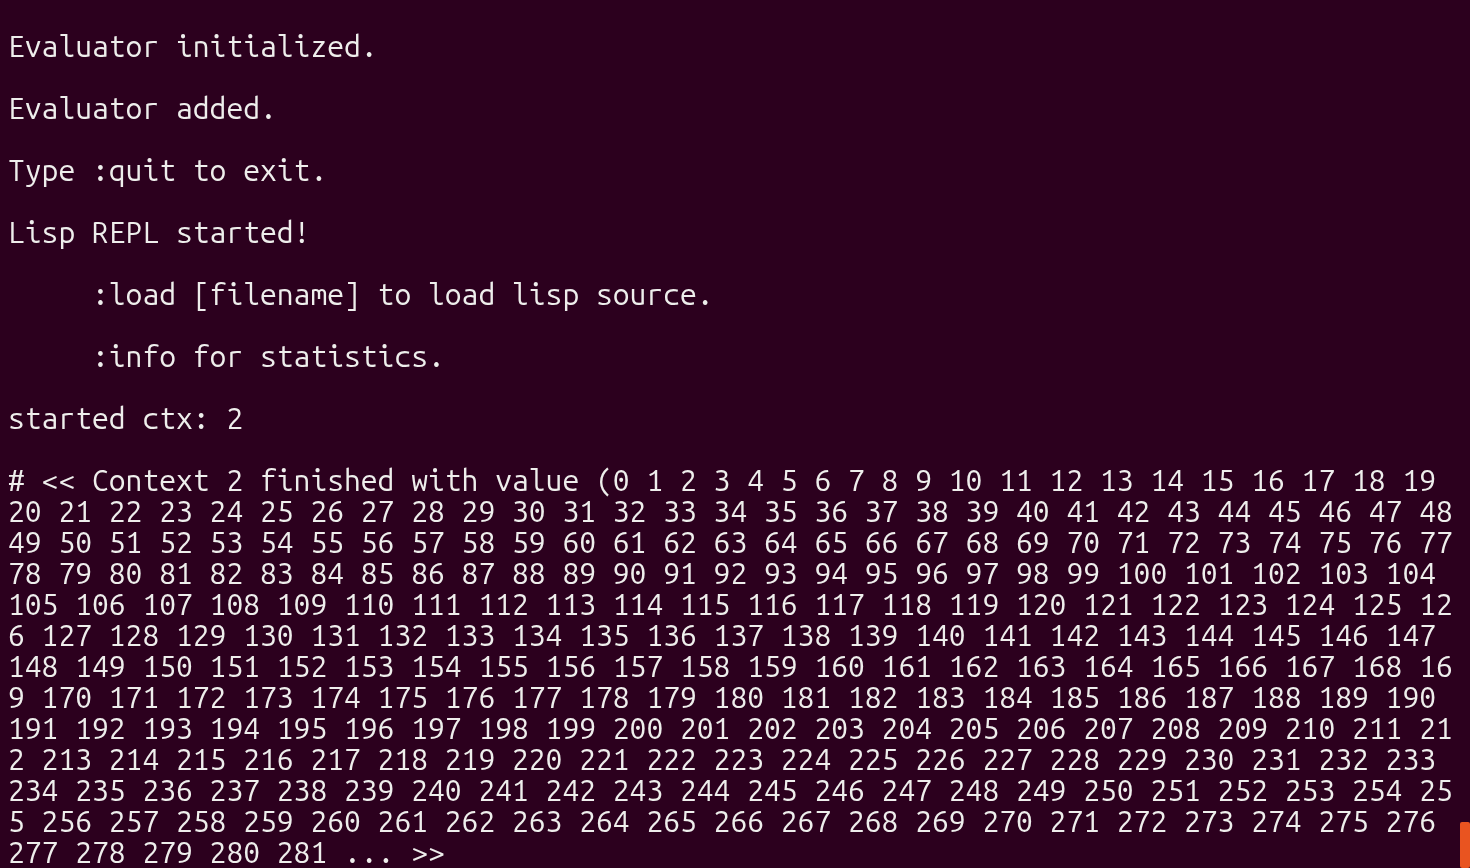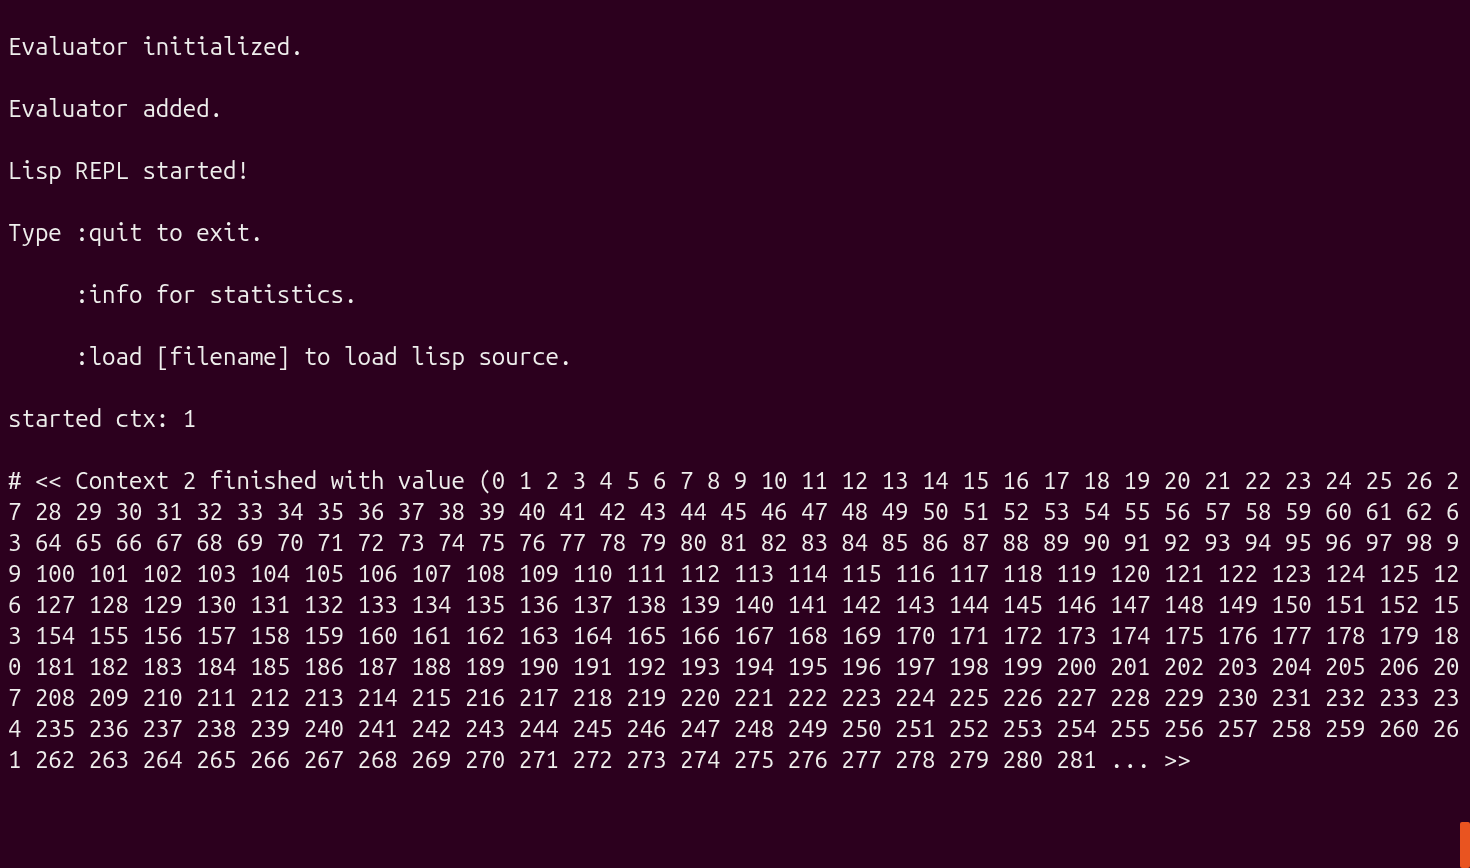"Evaluator initialized." .terminal { font-size: 24px -> 30px }
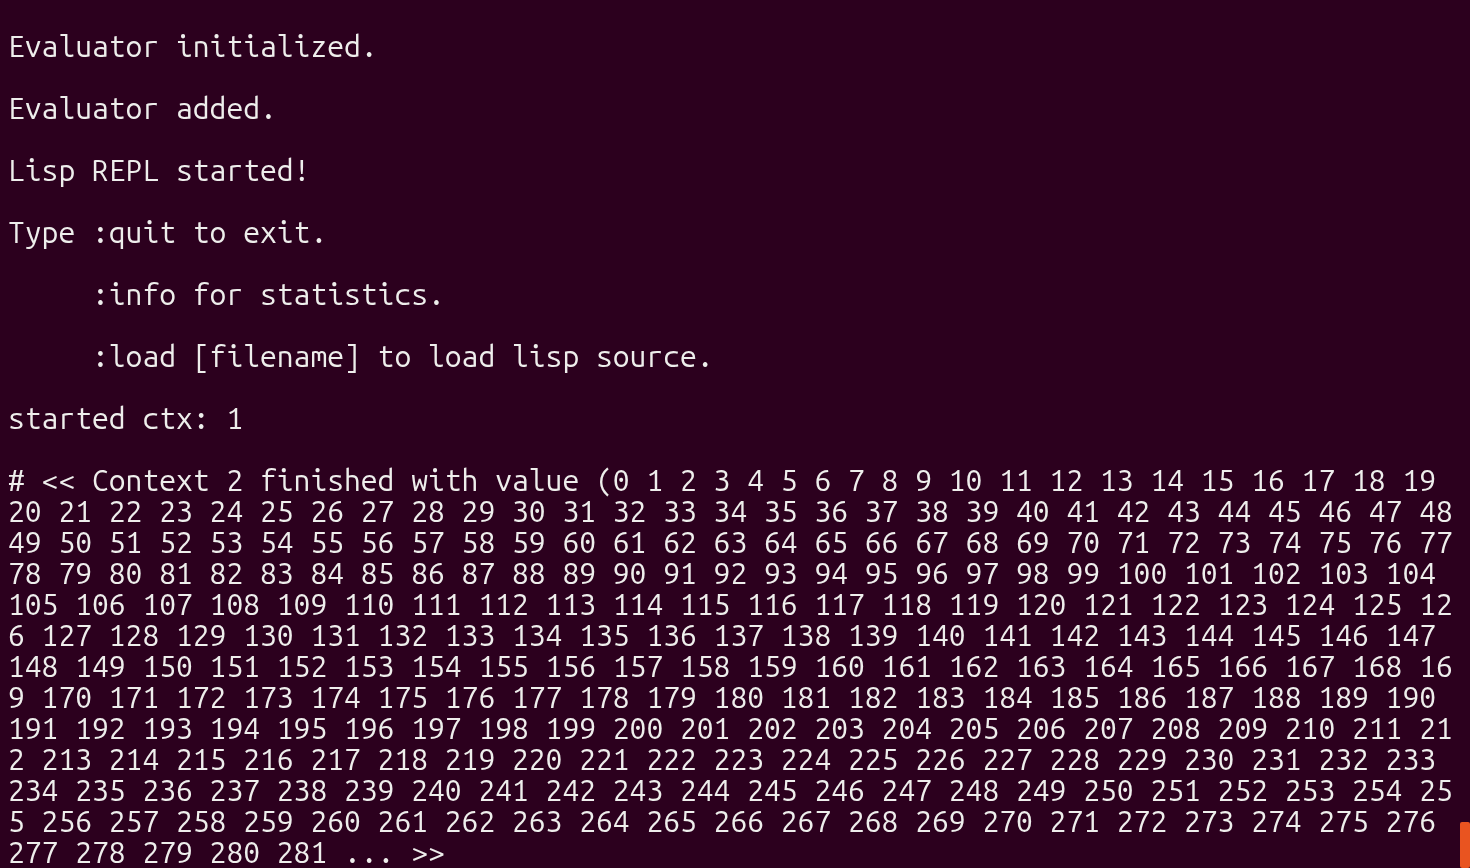"Lisp REPL started!" span { order: before "Type :quit to exit." -> after "Type :quit to exit." }
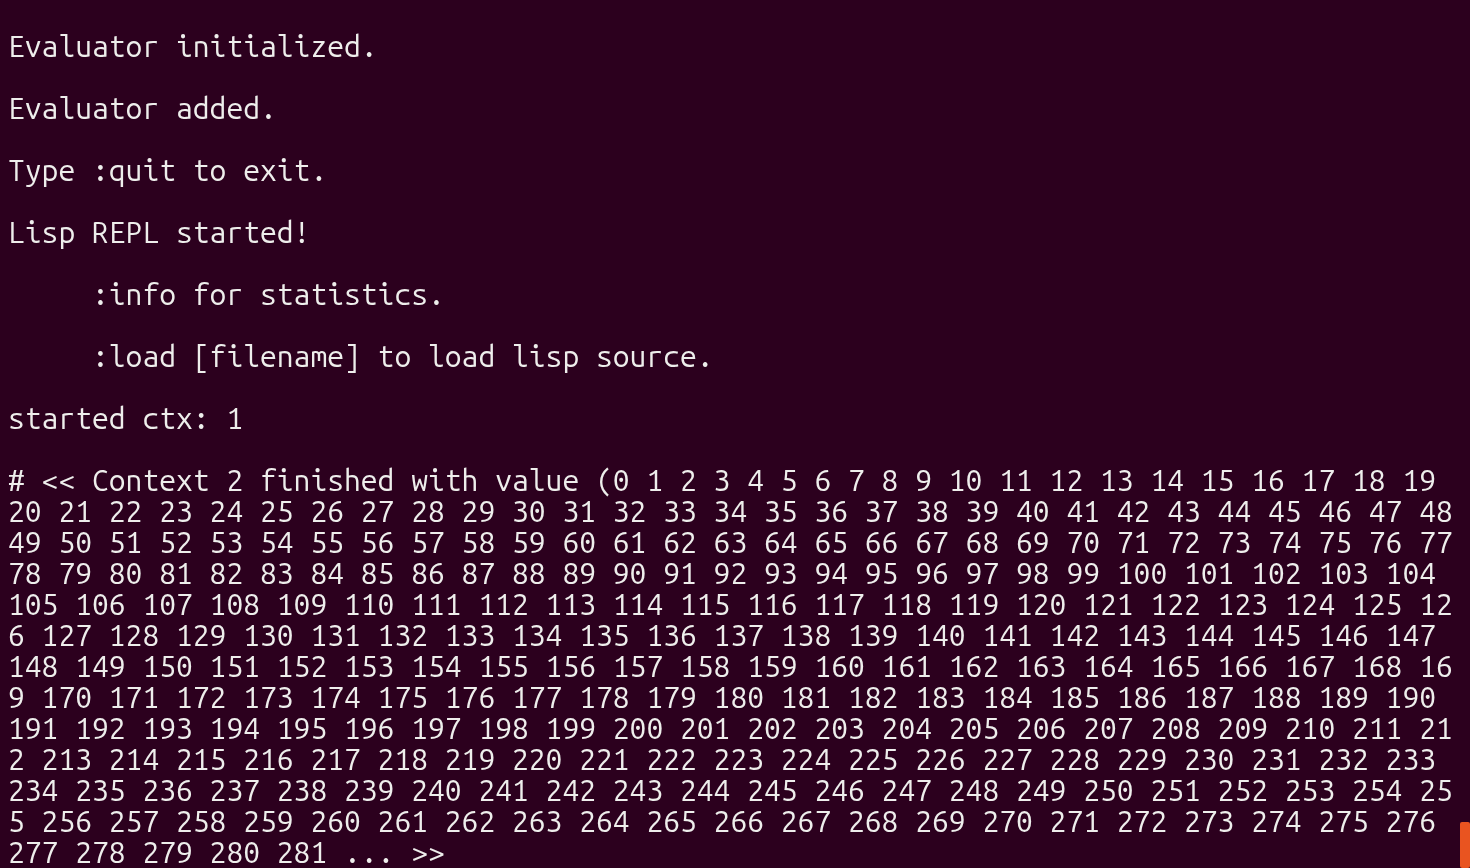":info for statistics." span { order: before ":load [filename] to load lisp" -> after ":load [filename] to load lisp" }
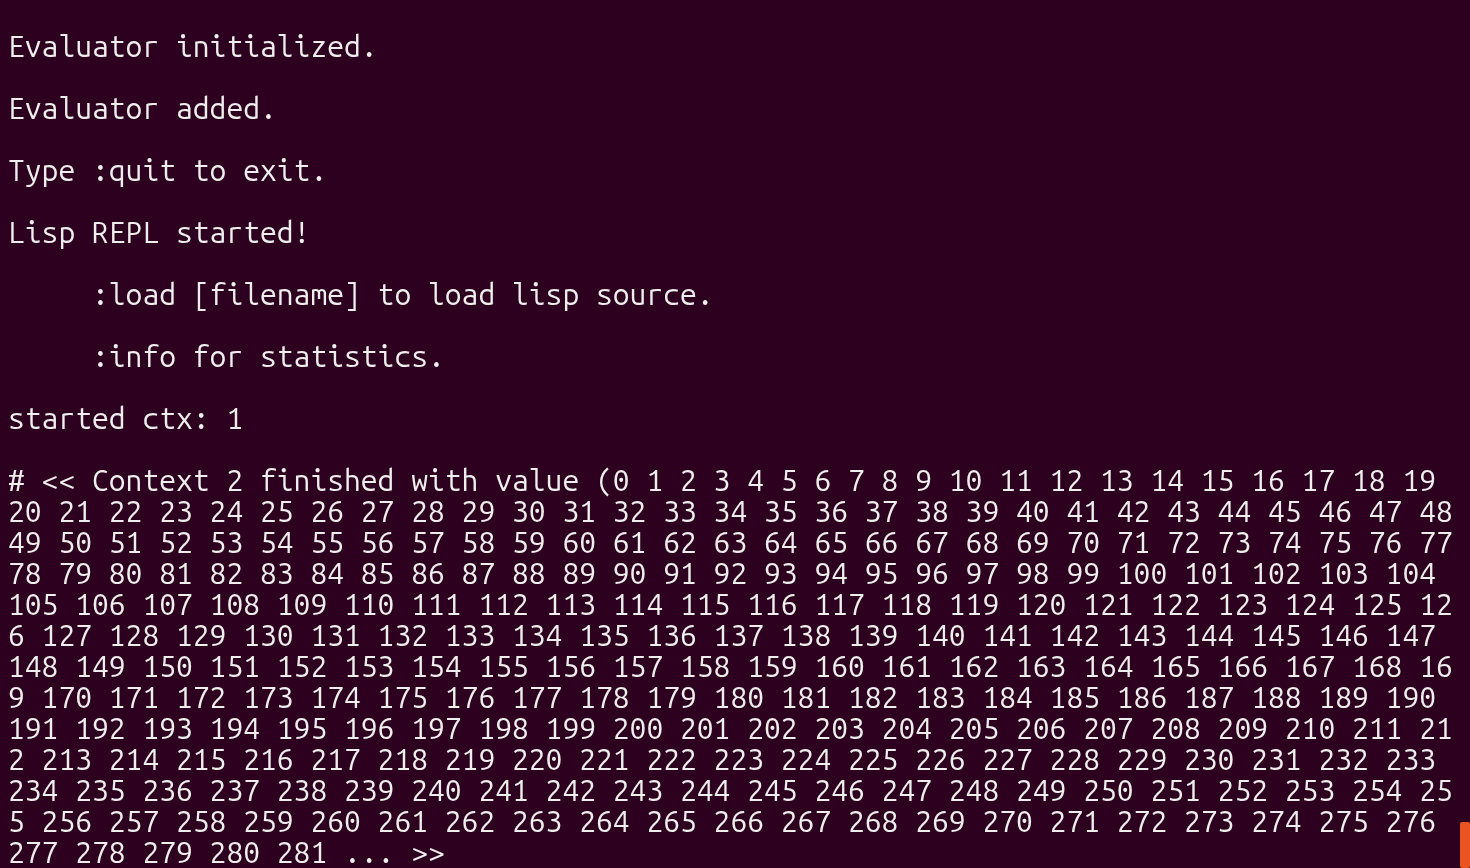"started ctx: 1" span { text: 1 -> 2 }
